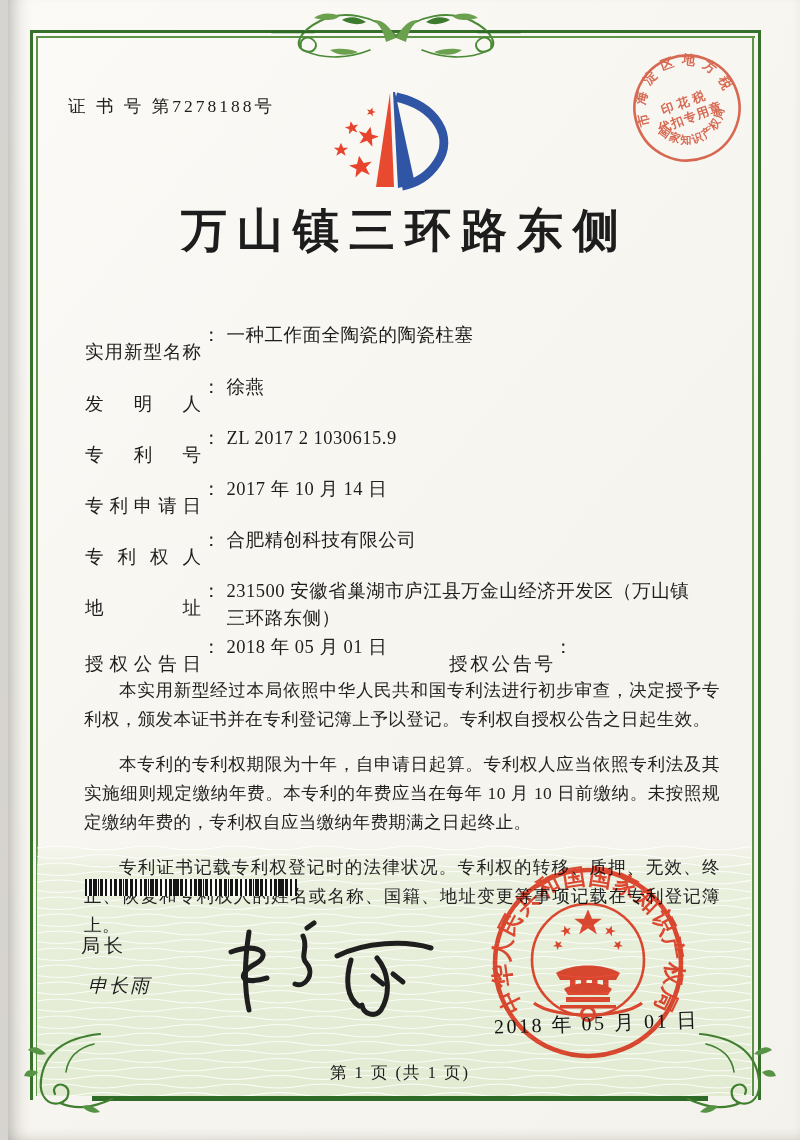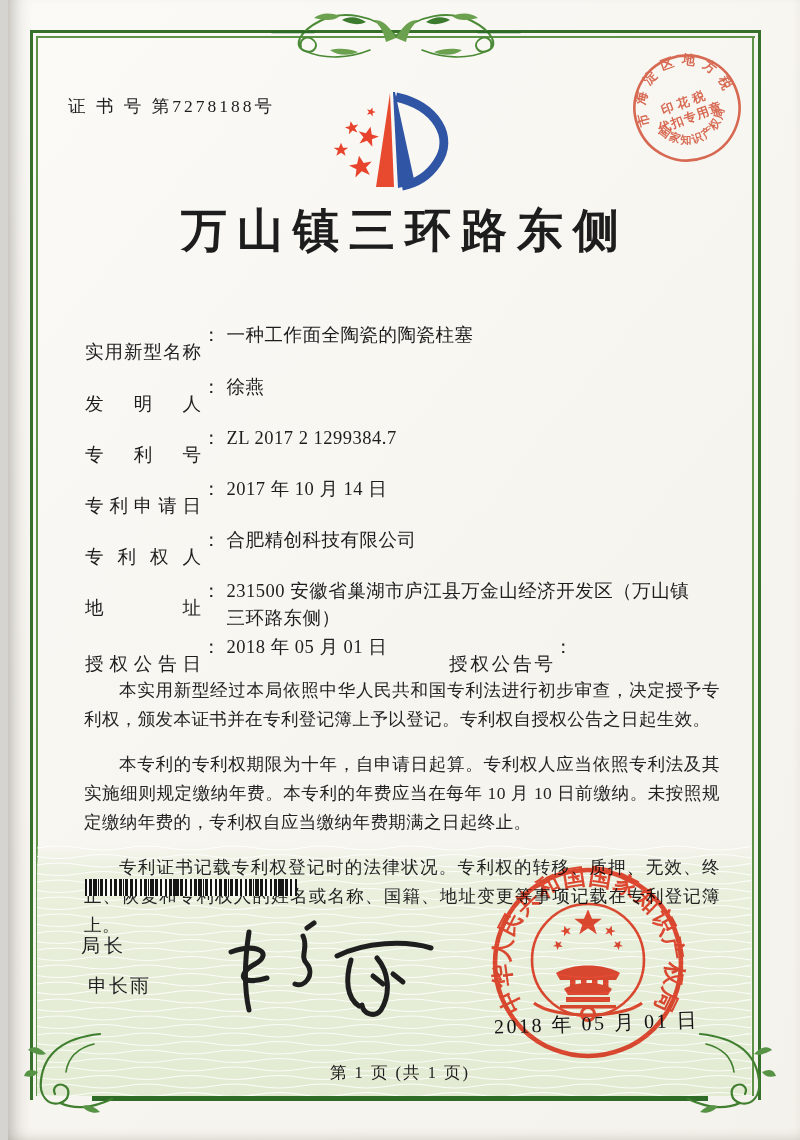"ZL 2017 2 1299384.7" span.val { text: 1299384.7 -> 1030615.9 }
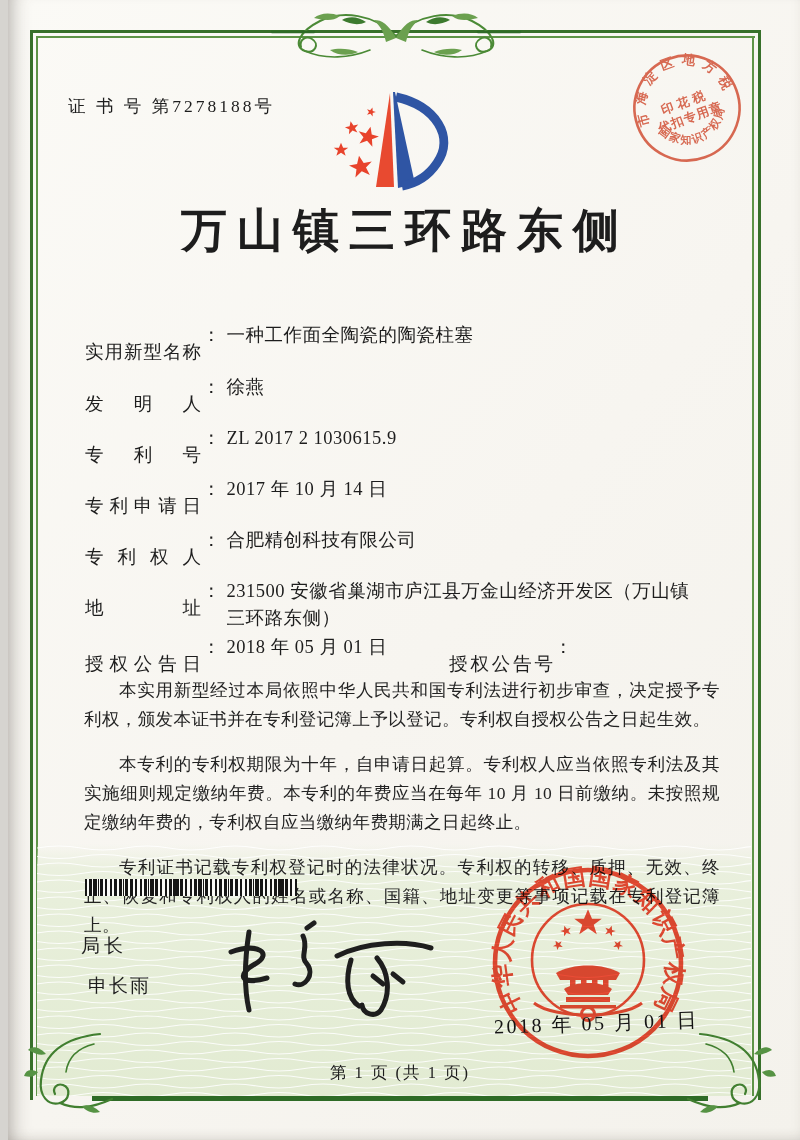"申长雨" .sig-name { font-style: none -> italic }
